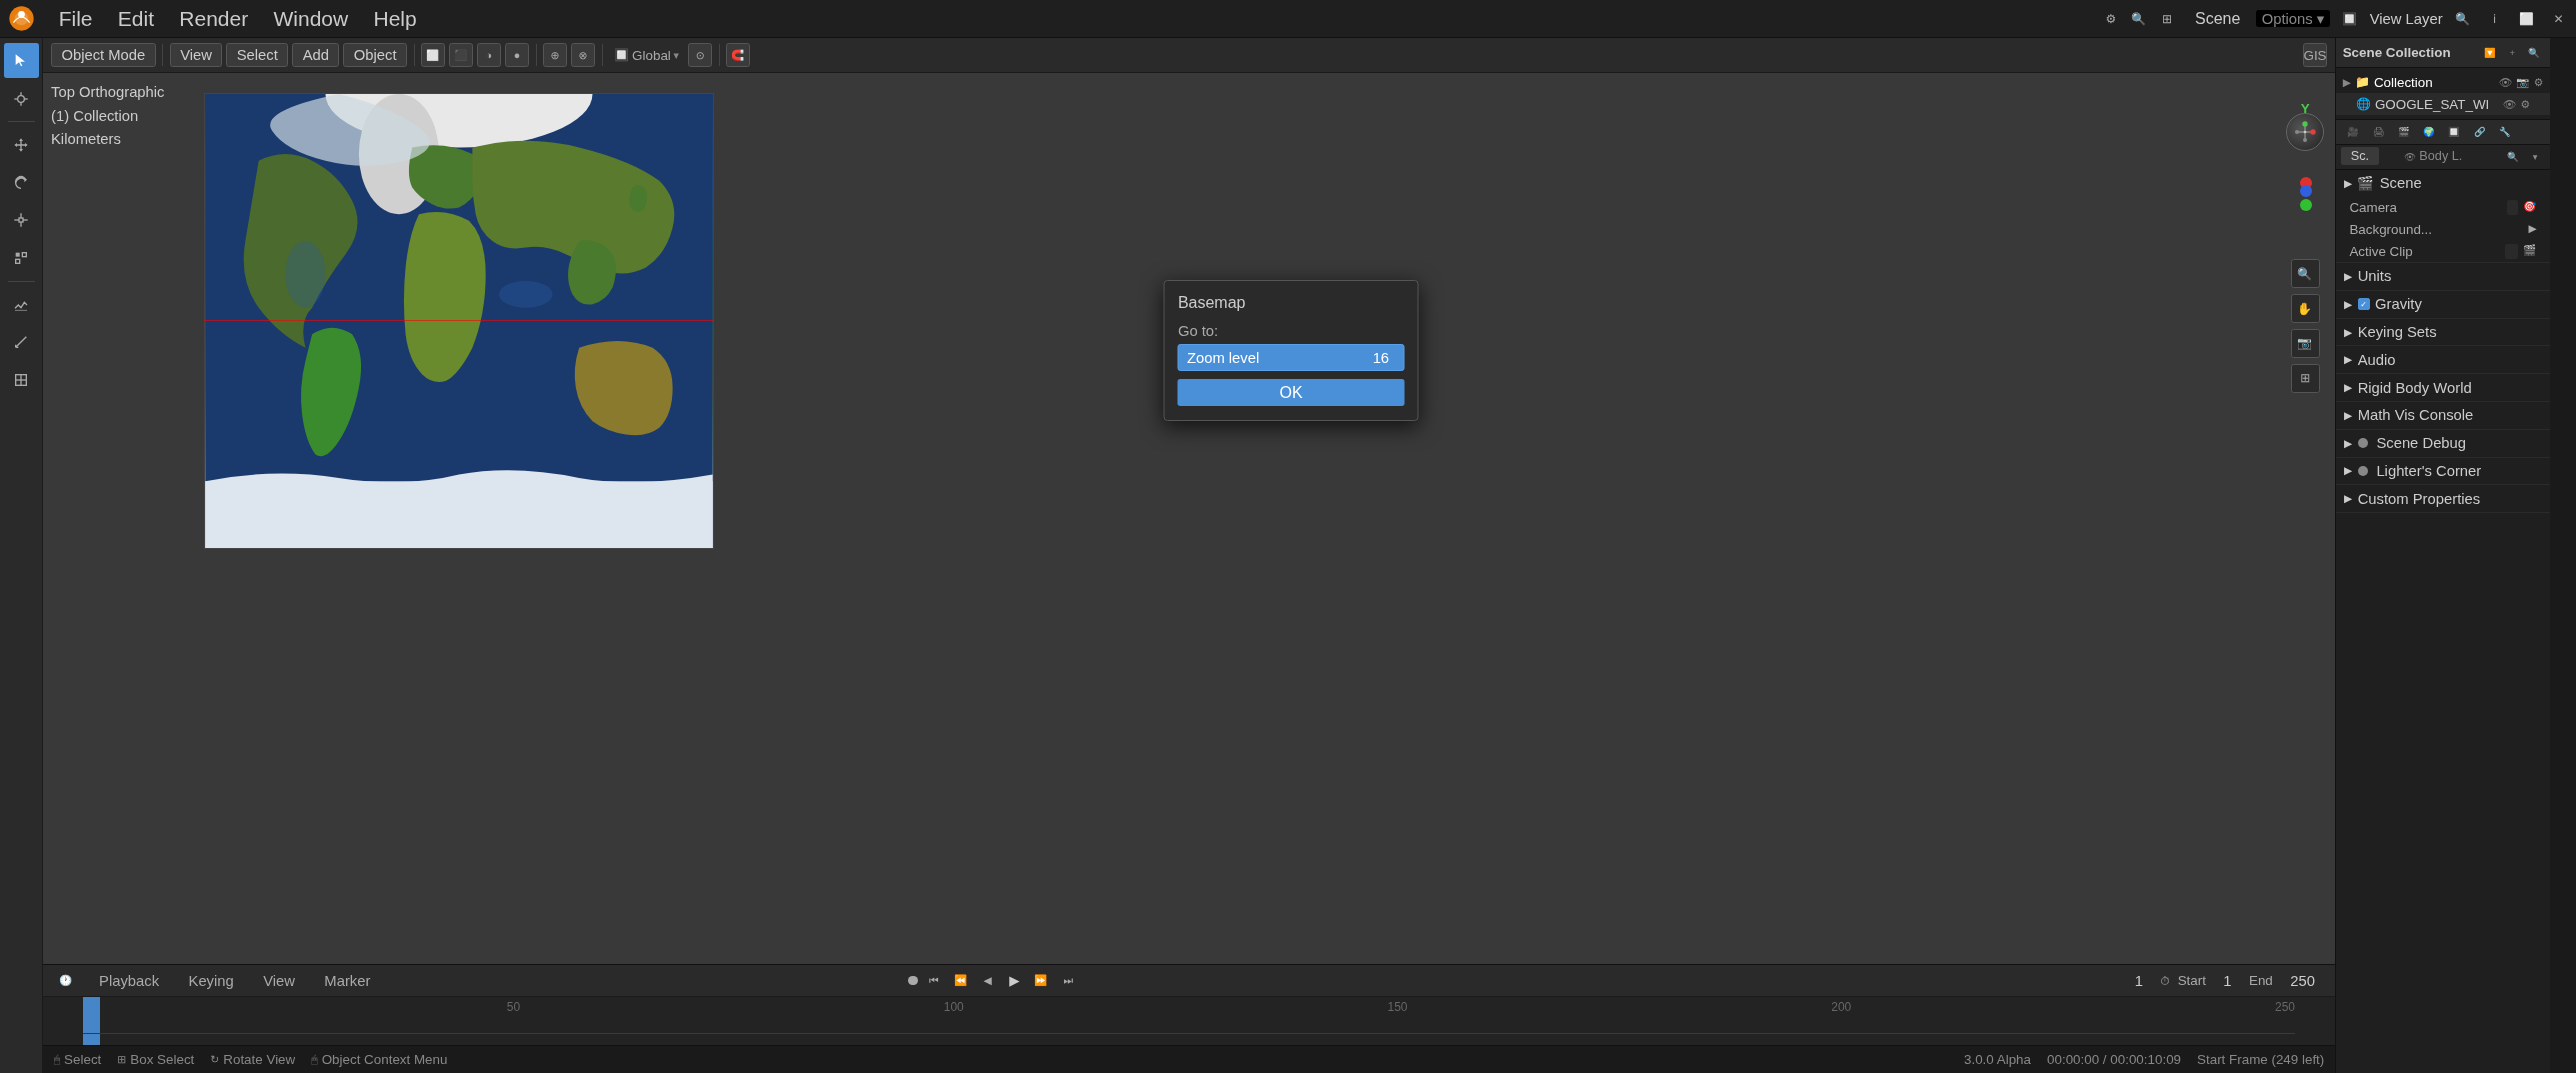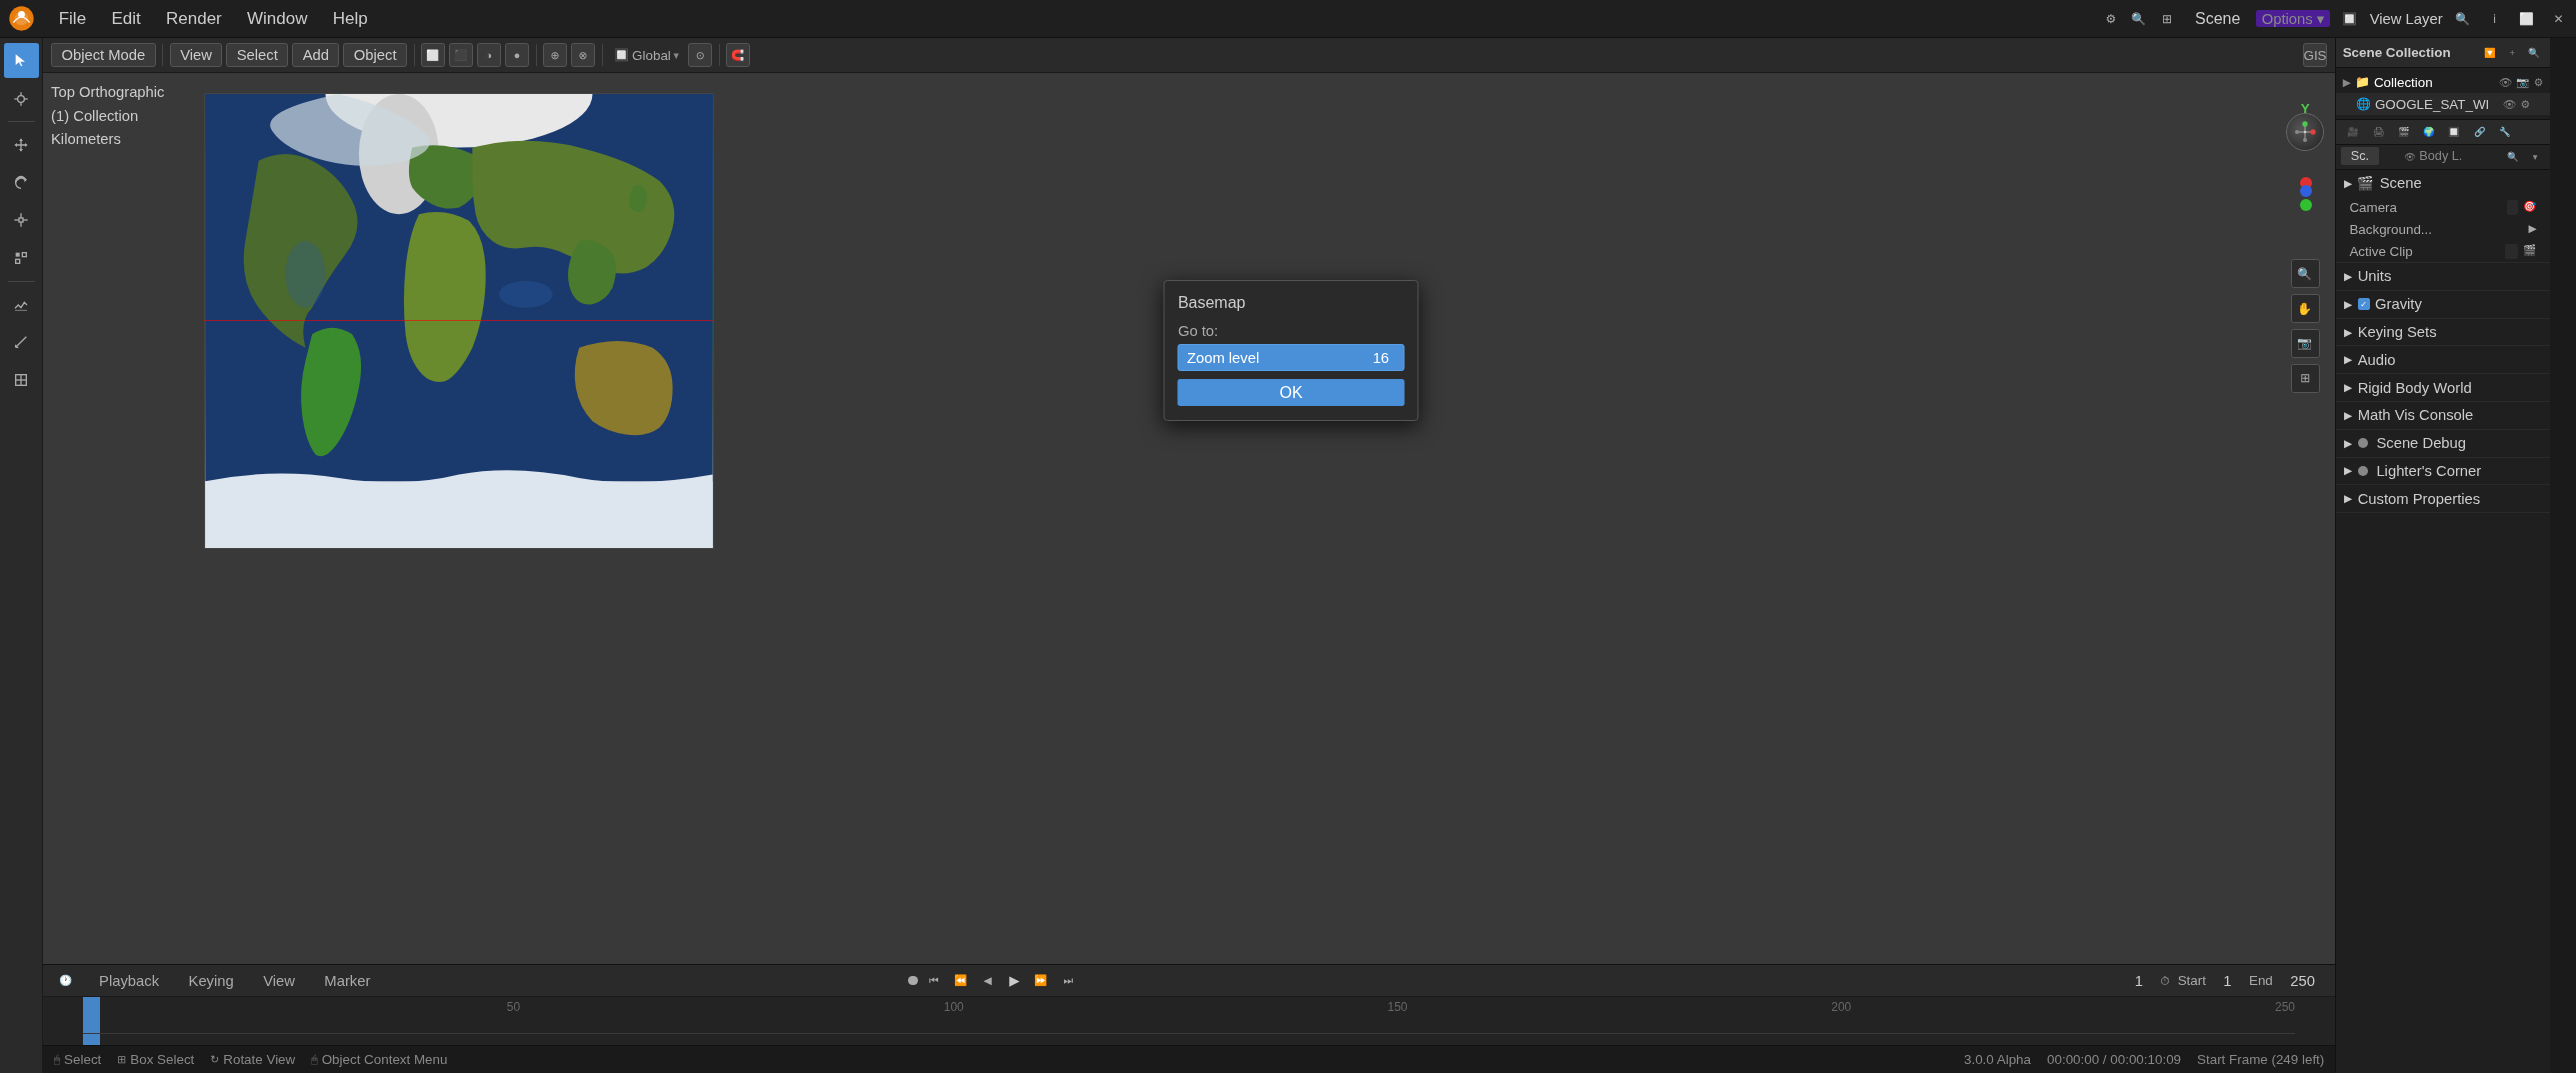"File" .menu-item { font-size: 17px -> 21px }
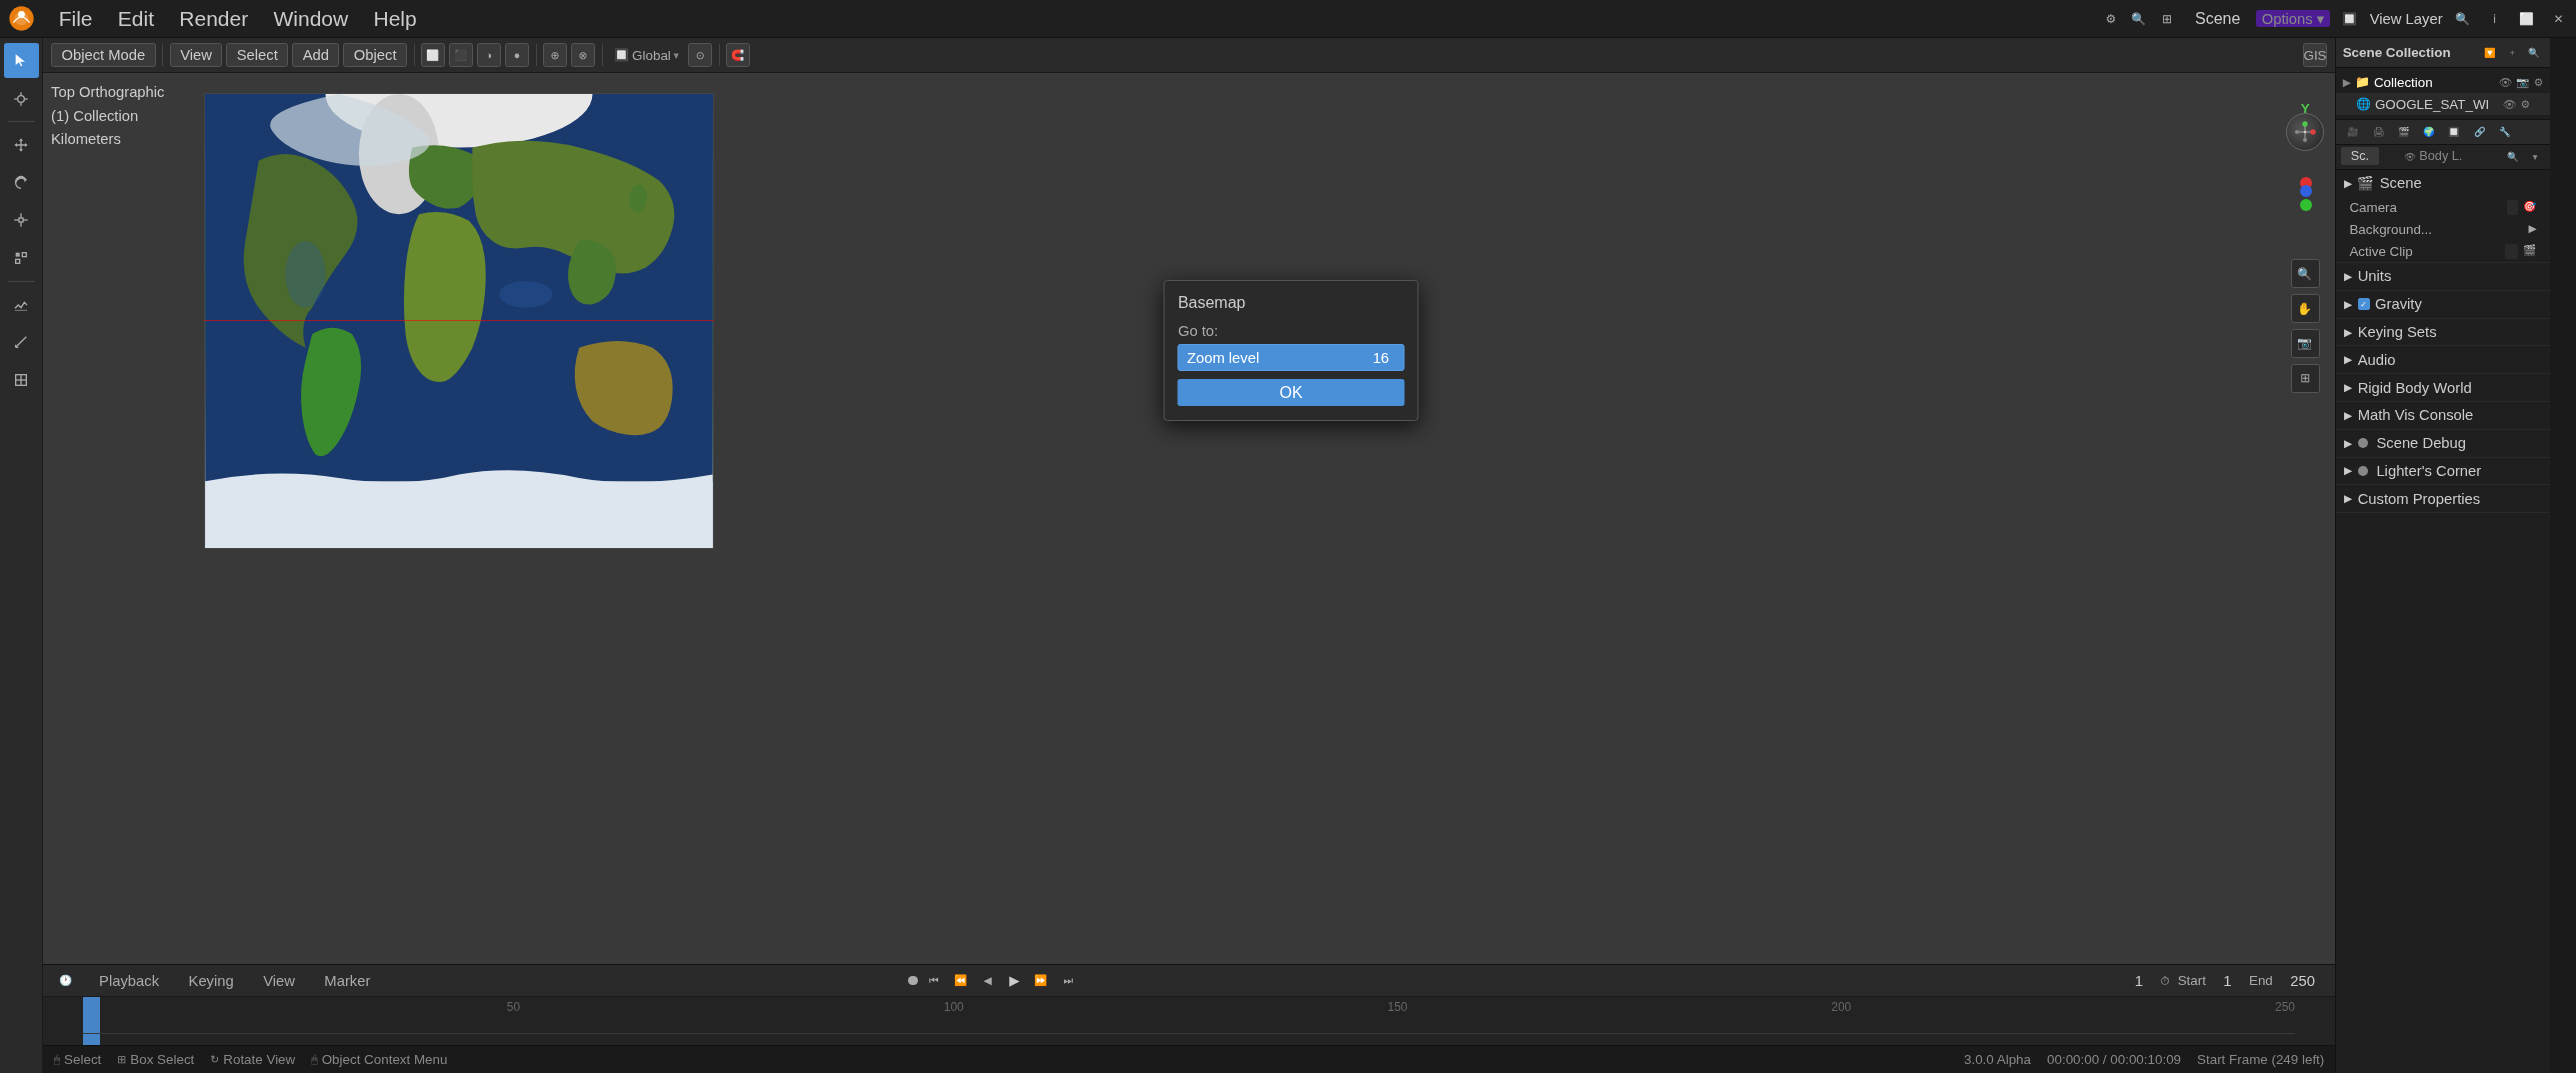"Options ▾" div { background: #4c1d95 -> #000000 }
